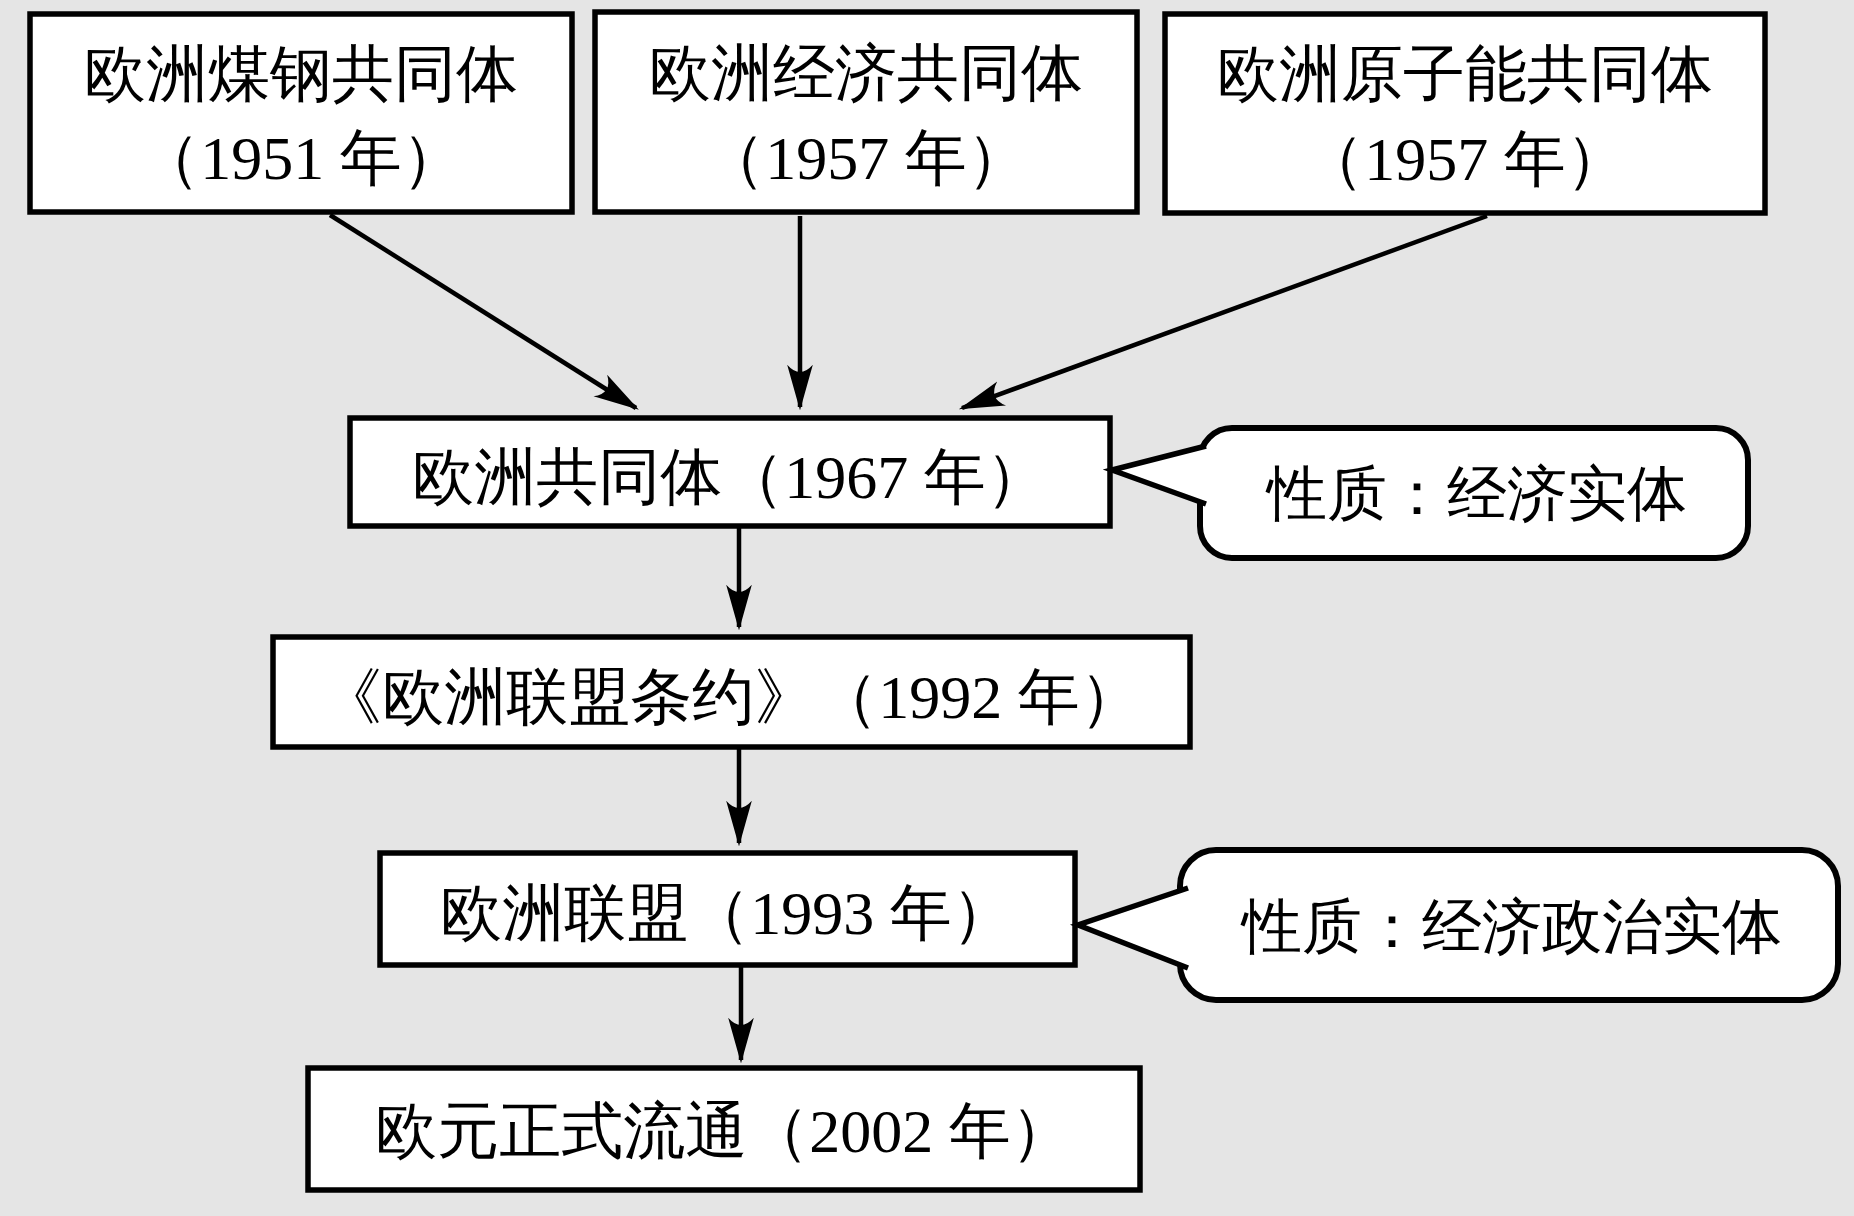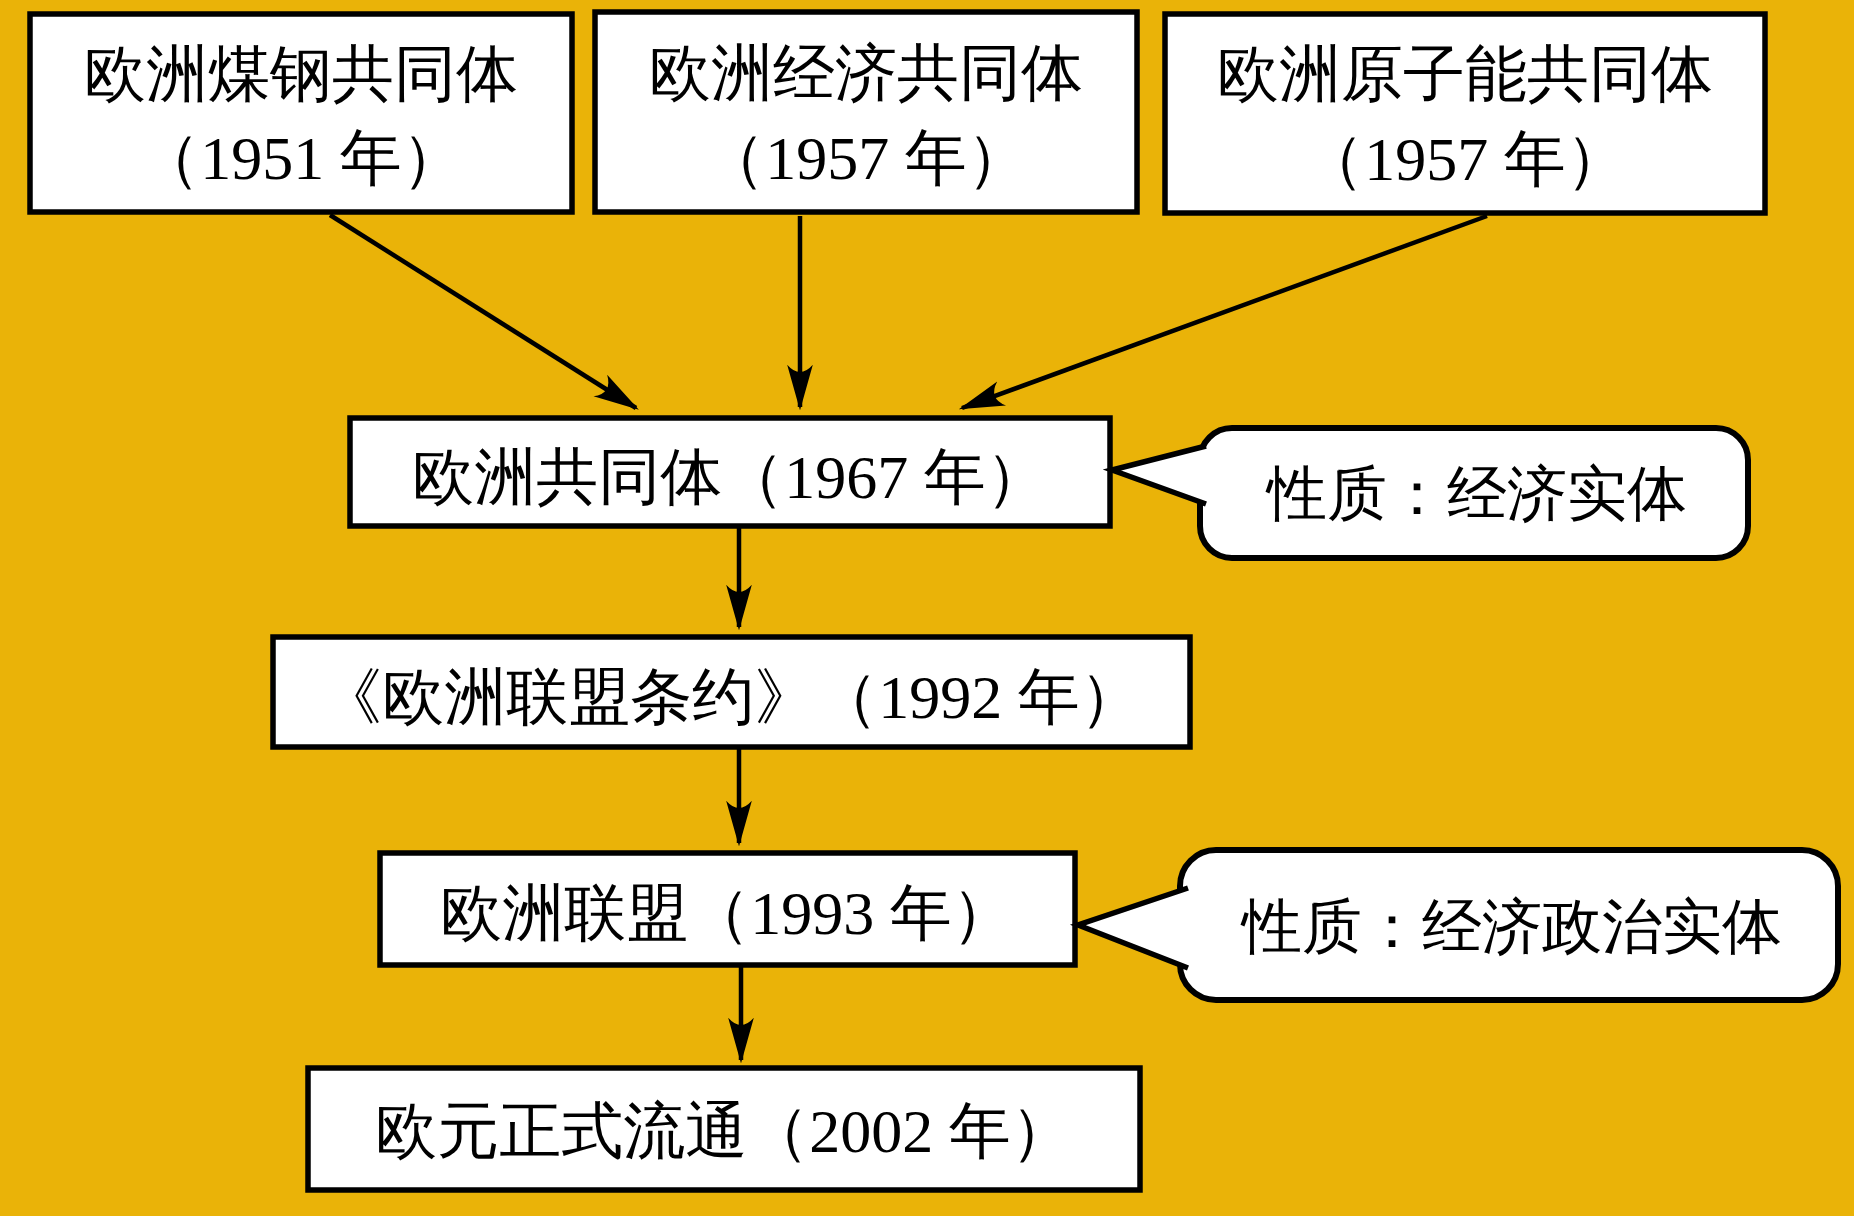"欧洲煤钢共同体" #canvas { background: #eab308 -> #e5e5e5 }
